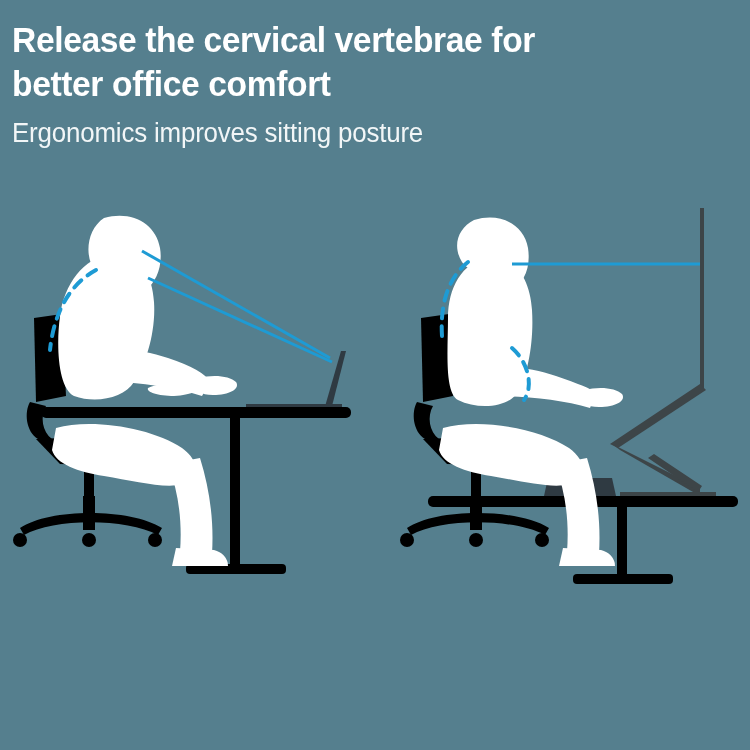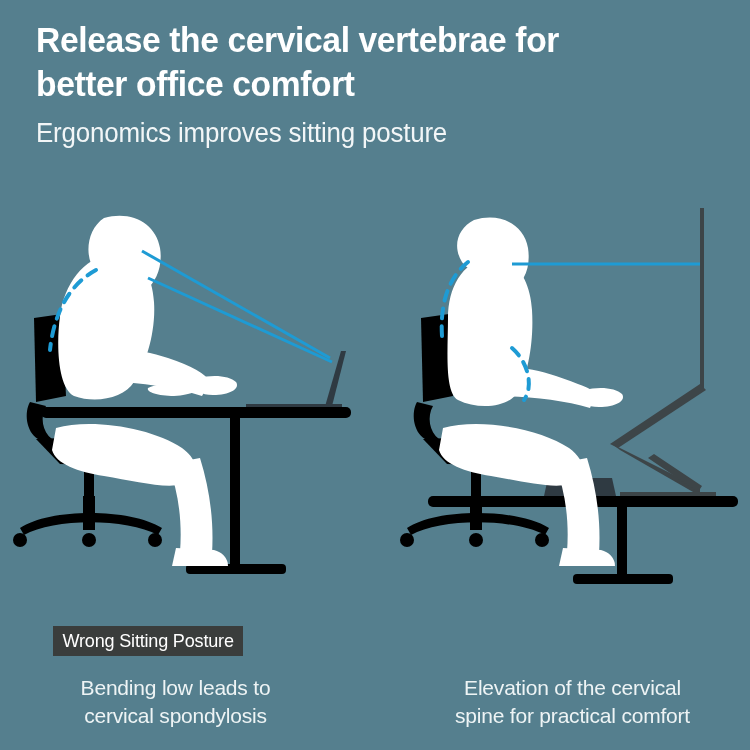"Release the cervical vertebrae for" #header { left: 36px -> 12px }
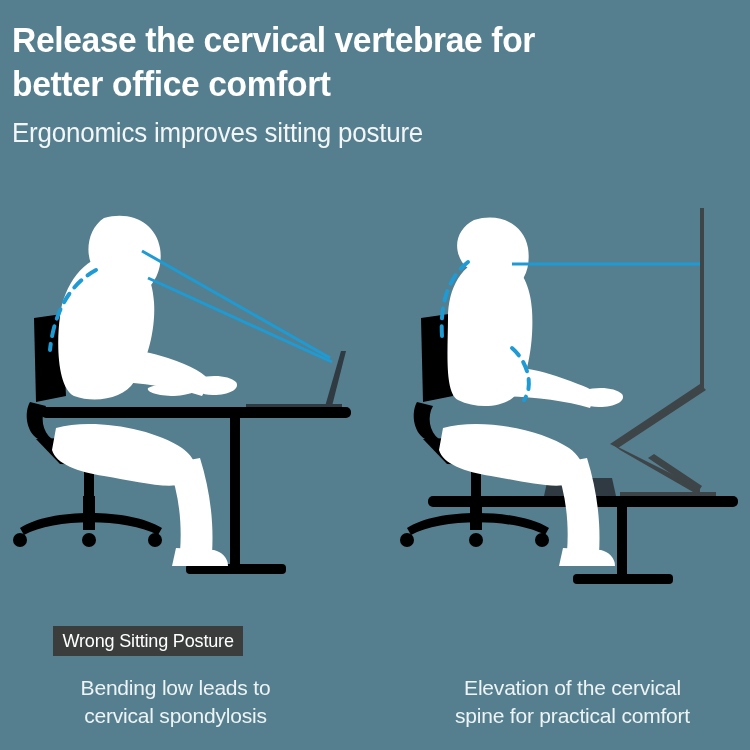"Wrong Sitting Posture" div { html: <div> <div> <div>Wrong Sitting Posture</div> <div>Bending low leads to cervical spondylosis</div> </div> <div> <div>Elevation of the cervical spine for practical comfort</div> </div> </div> -> none }
